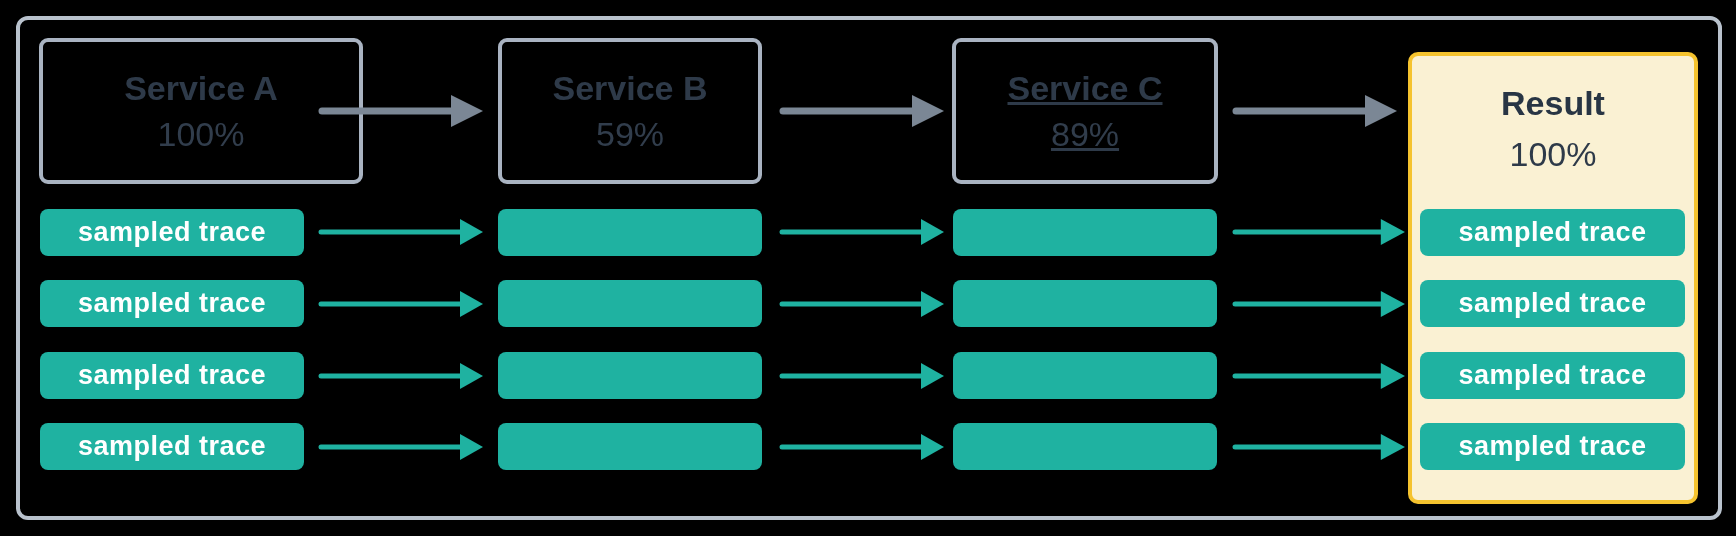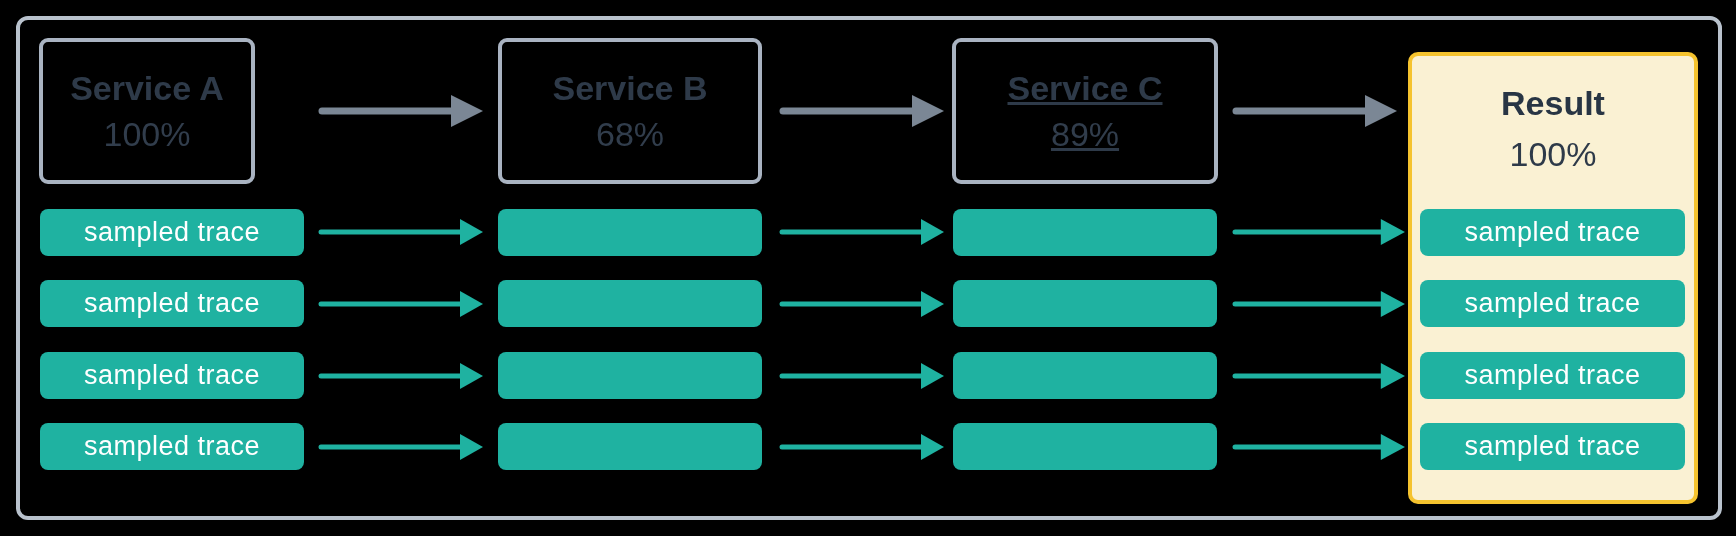"Service A" div.service-box { width: 216px -> 324px }
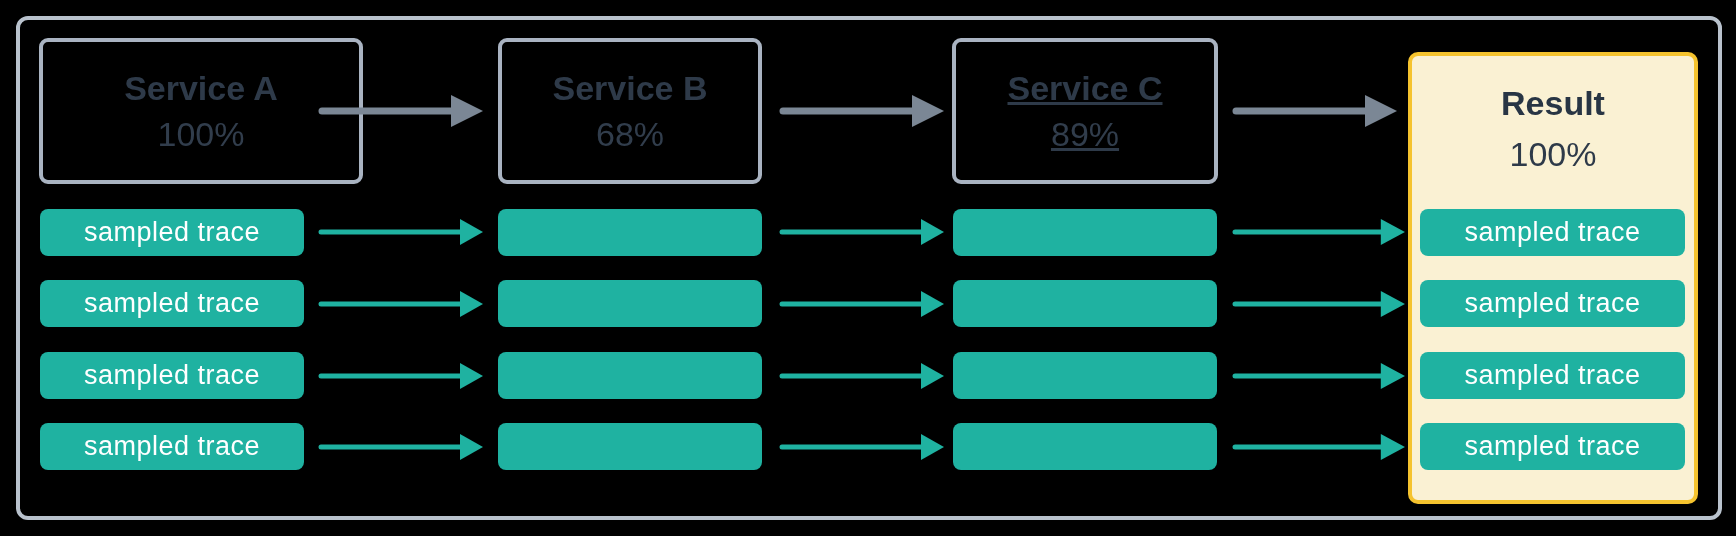"68%" div.svc-rate { text: 68% -> 59% }
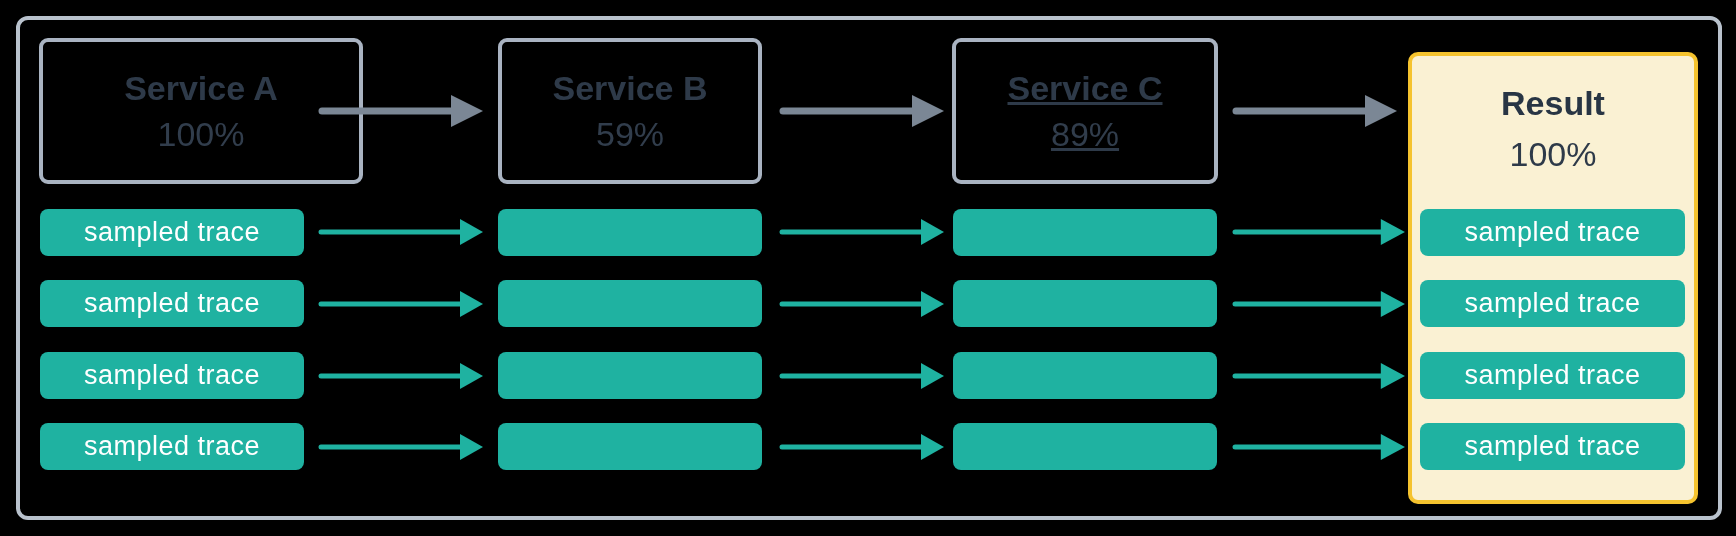"sampled trace" .trace-bar { font-weight: 400 -> 700 }
